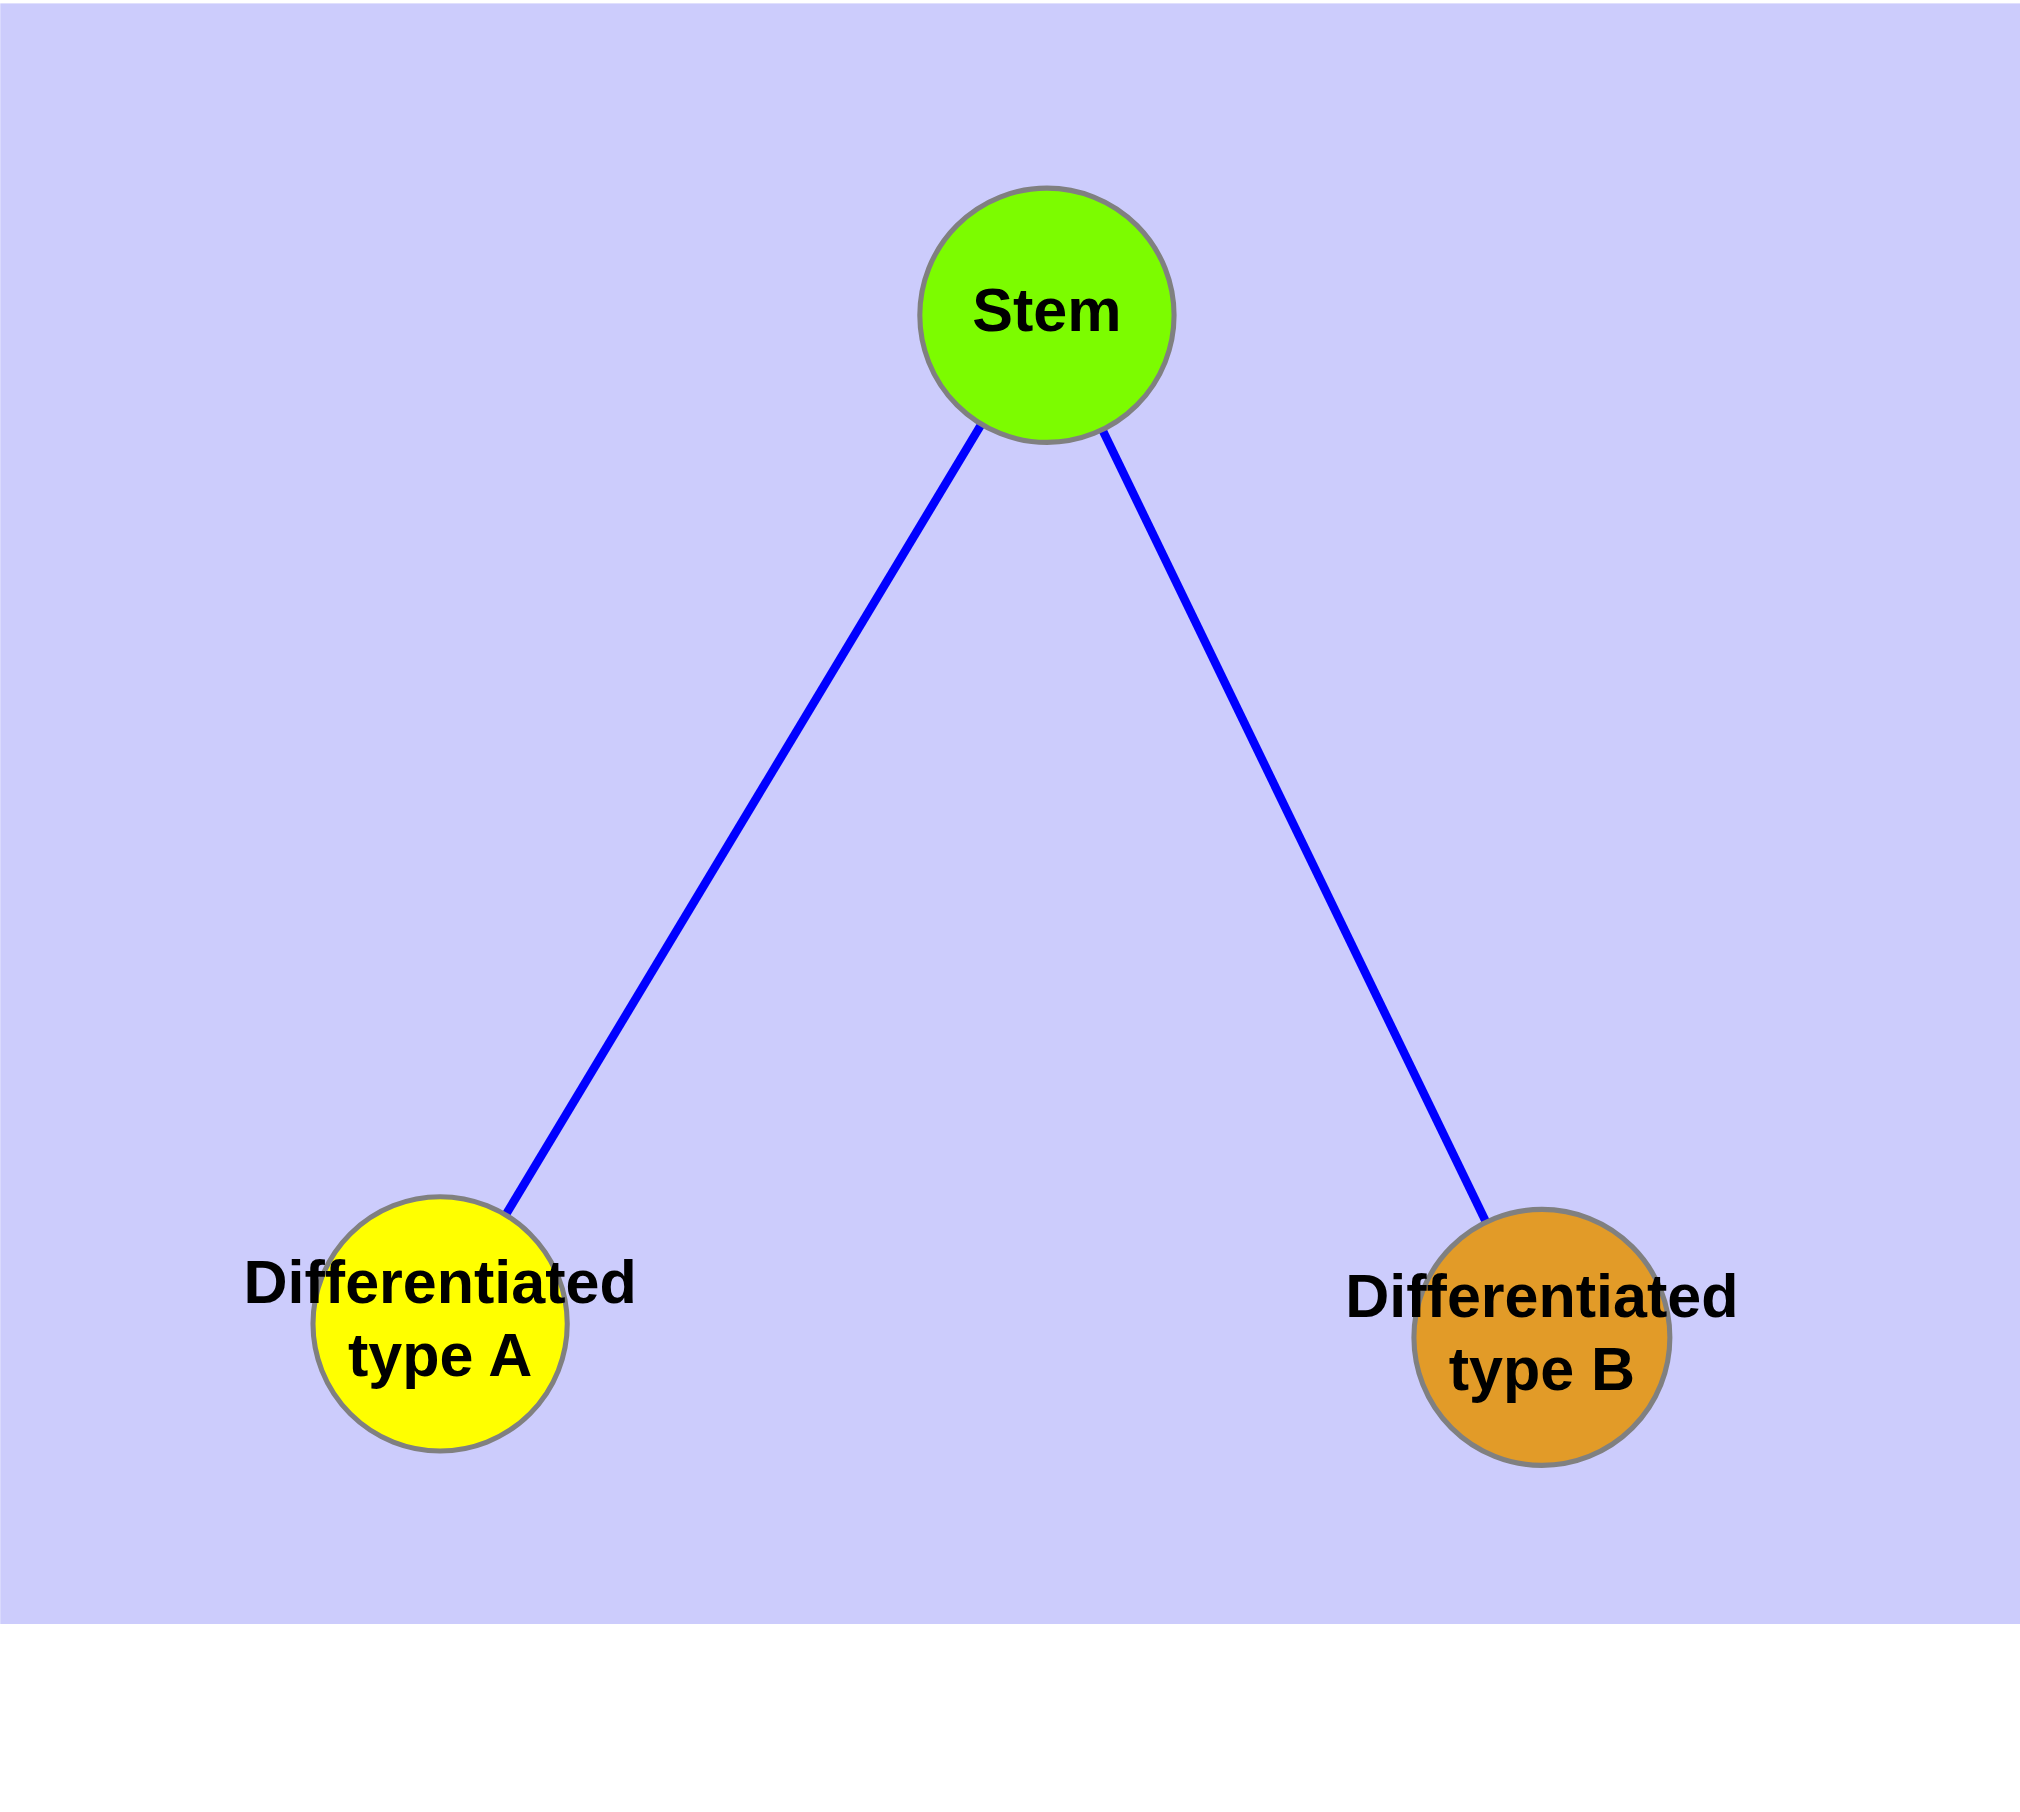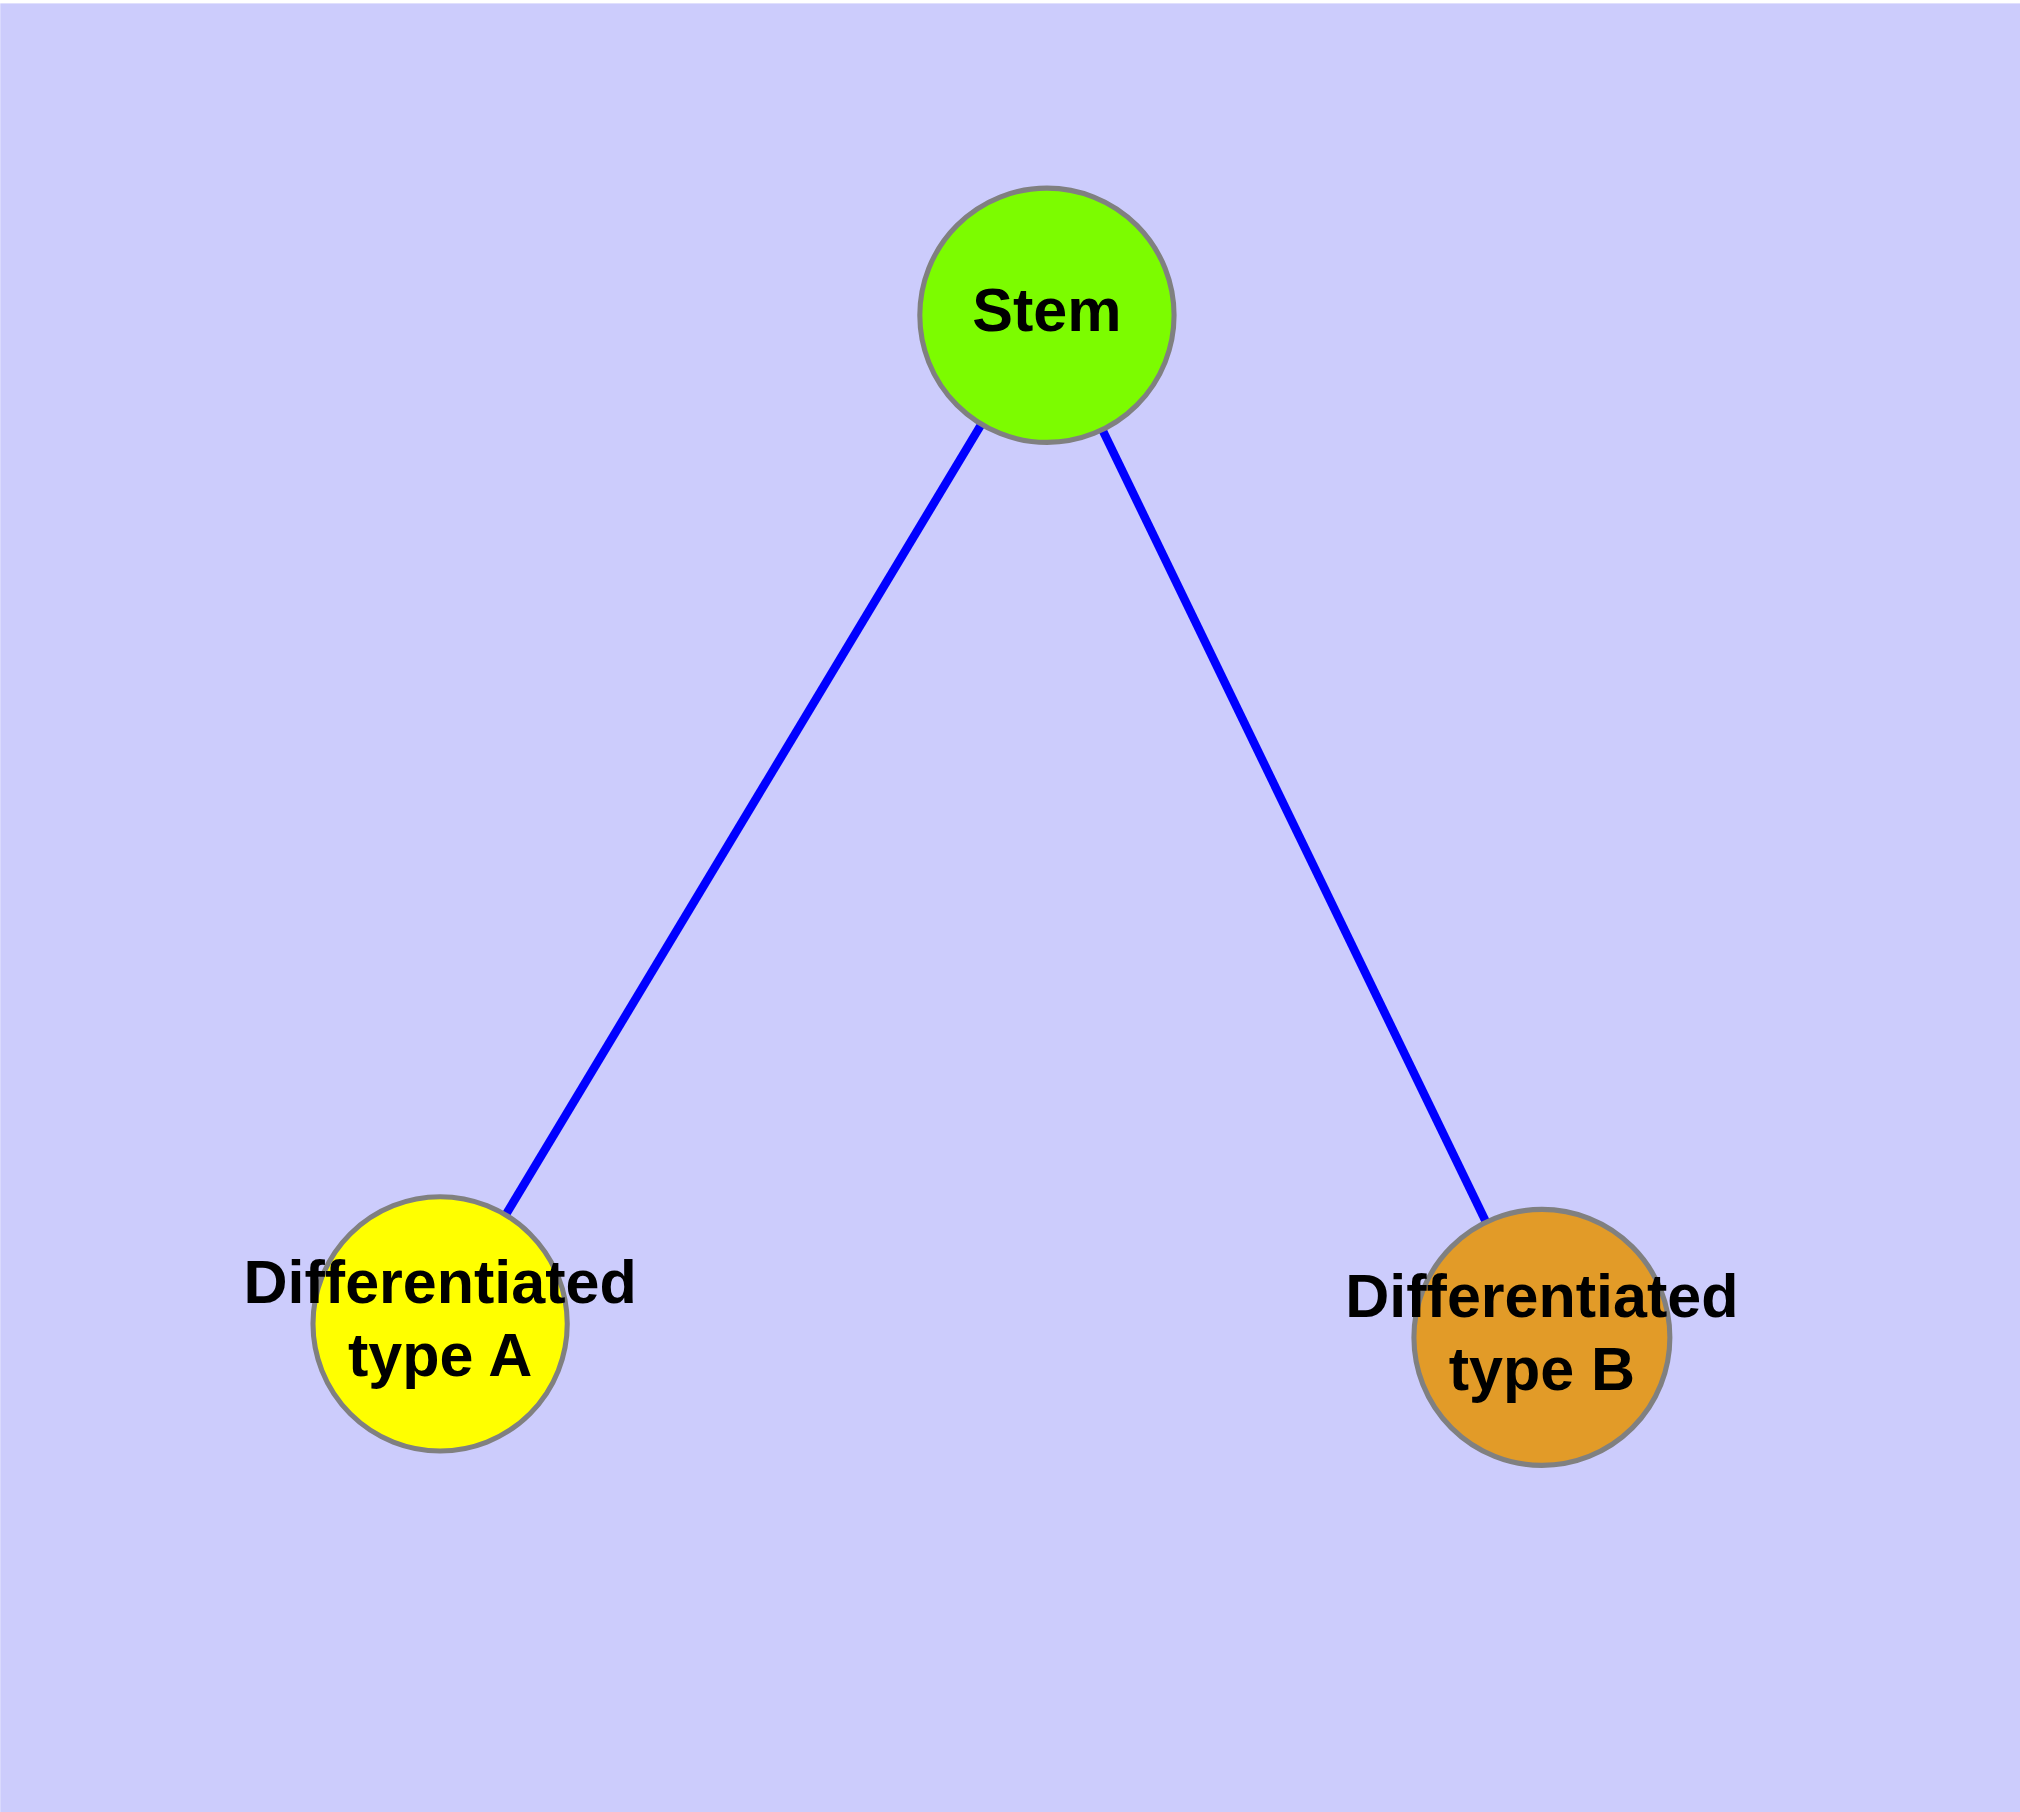"Stem" div { height: 1812px -> 1624px }
